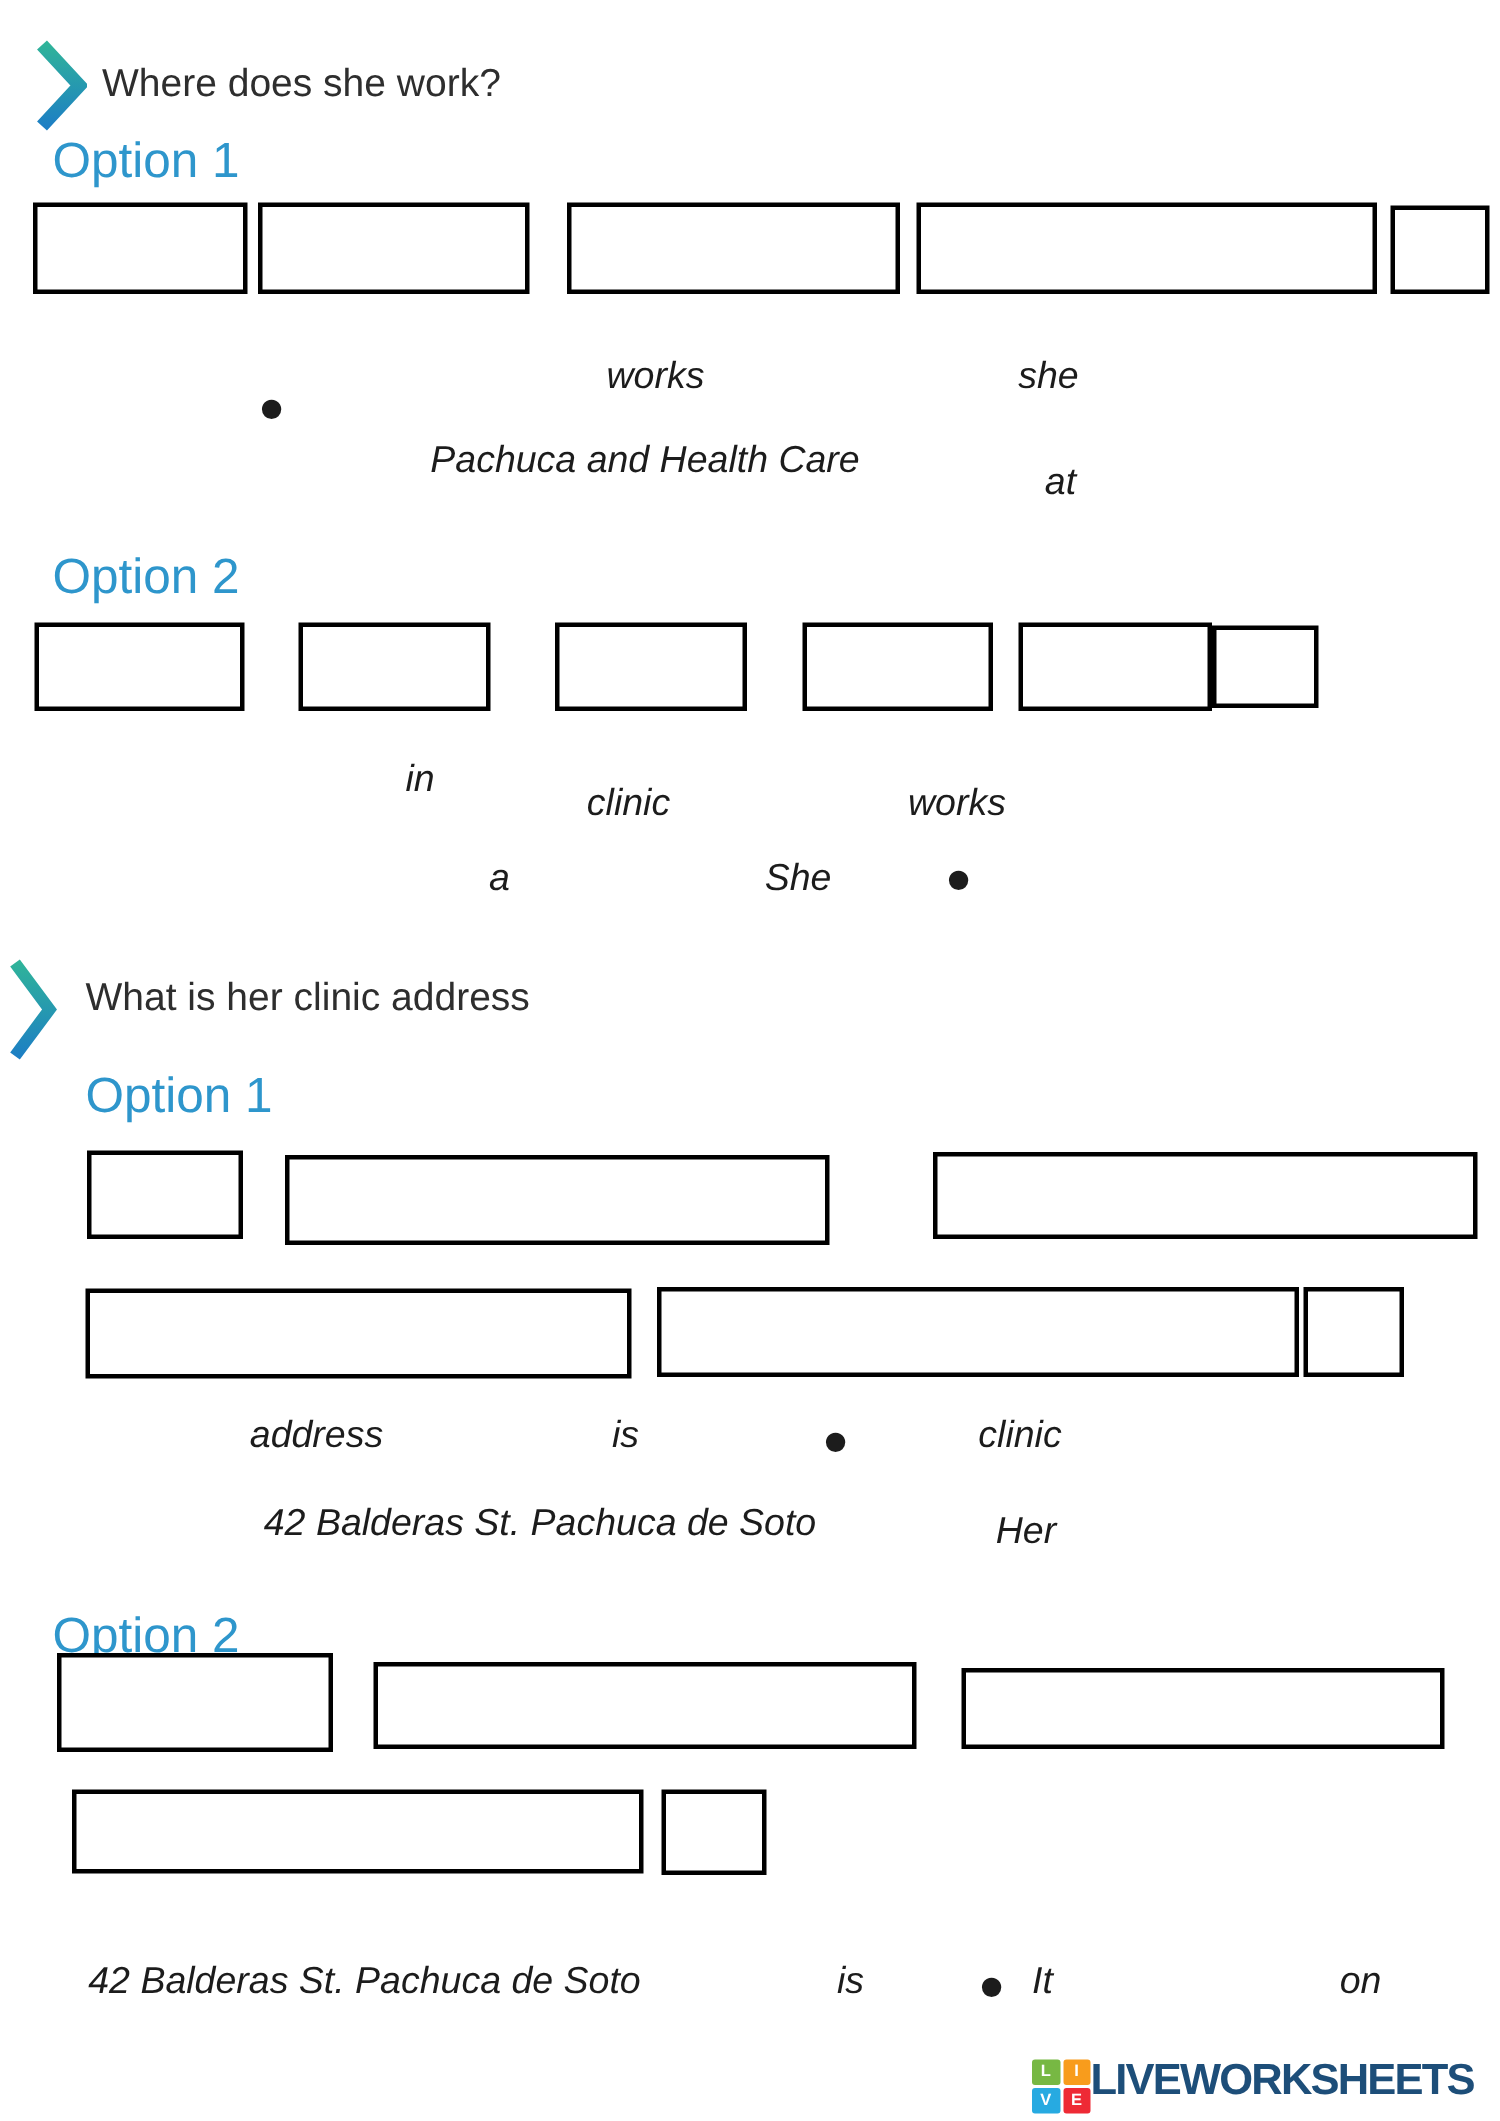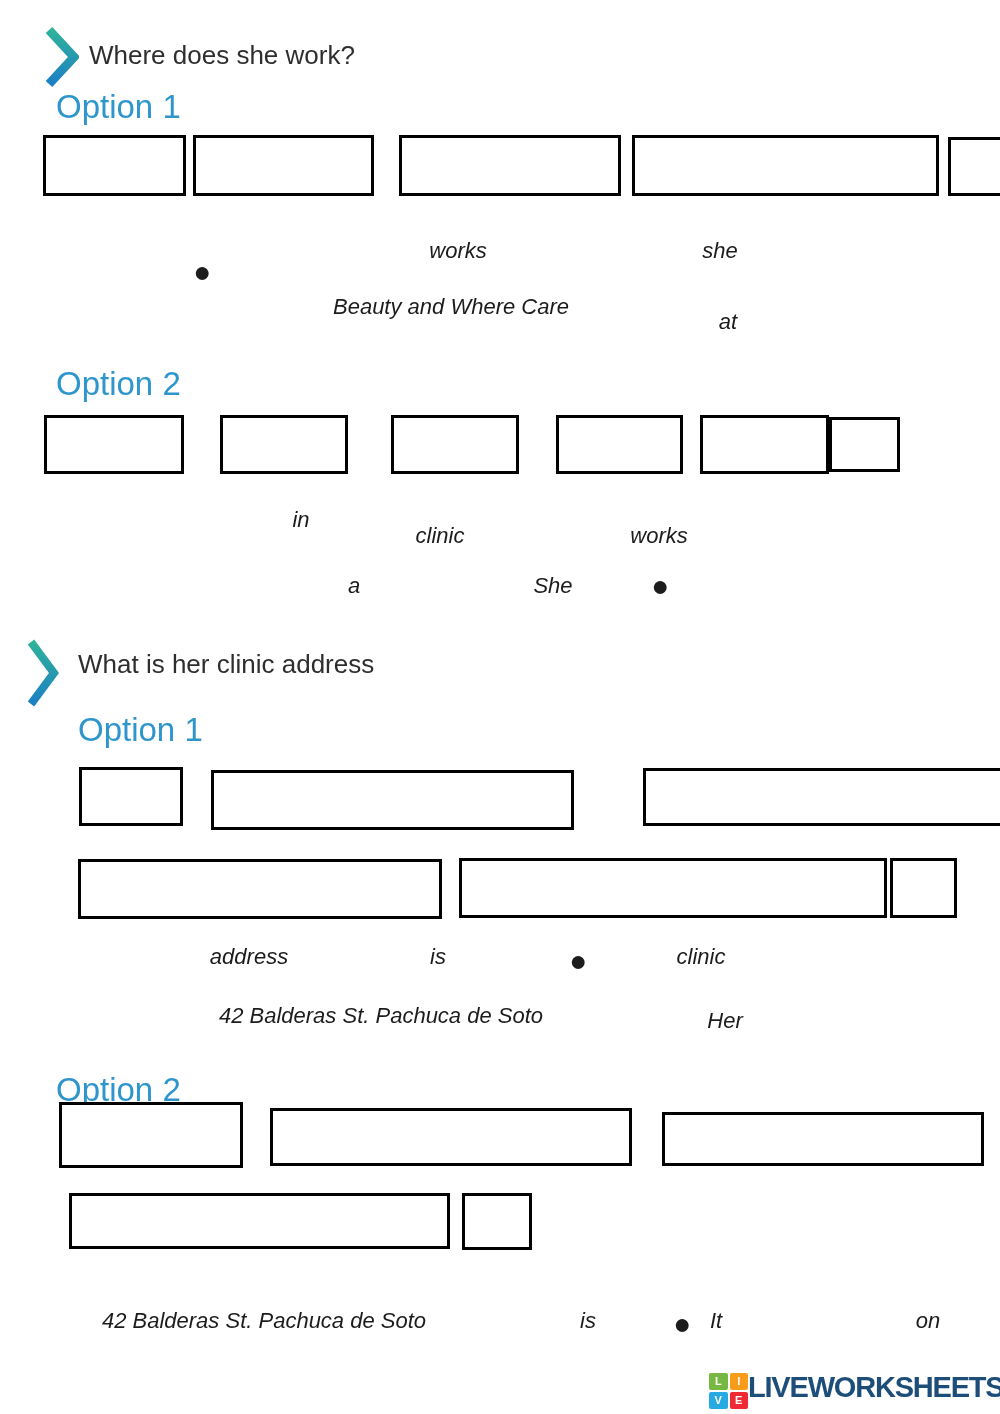"Where does she work?" .page { margin-left: 21px -> none }
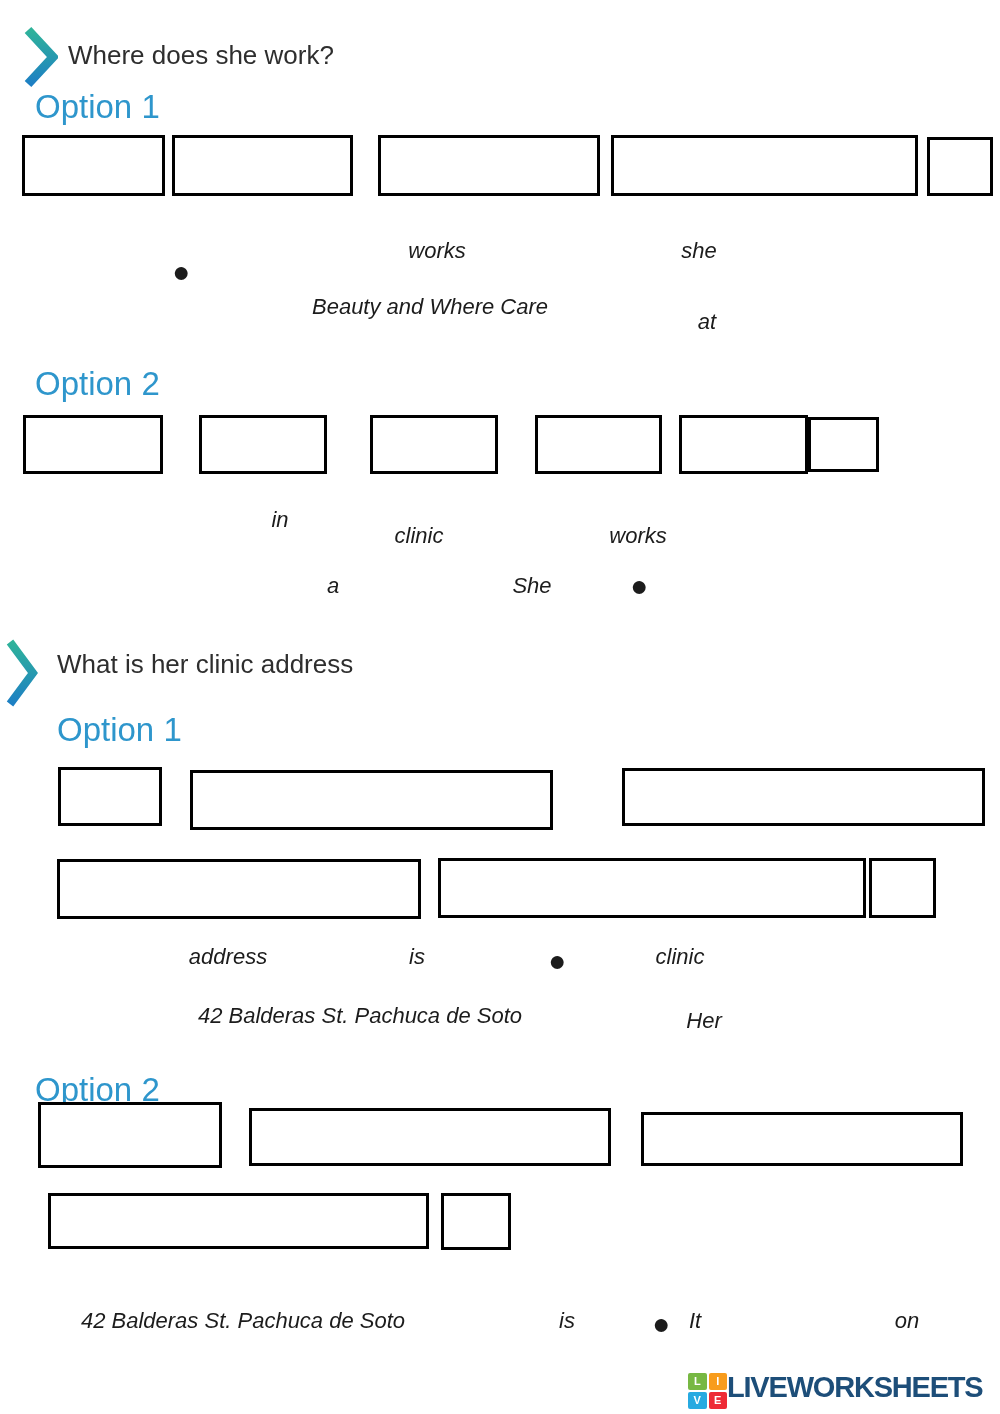"works" .word { font-size: 22px -> 25px }
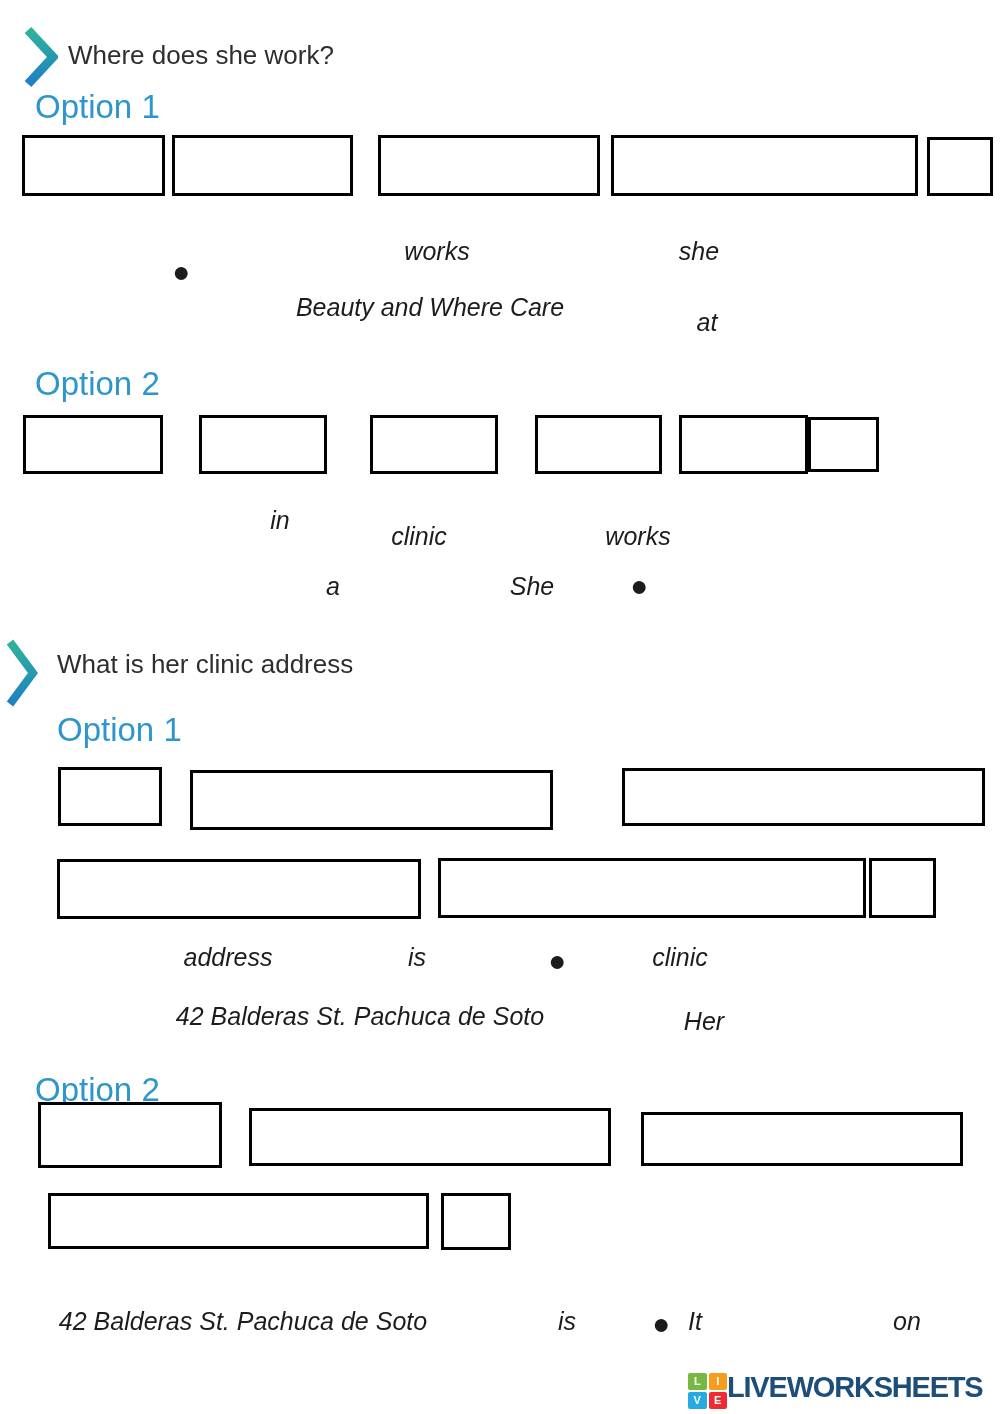"Beauty and Where Care" span.word { text: Beauty and Where -> Pachuca and Health }
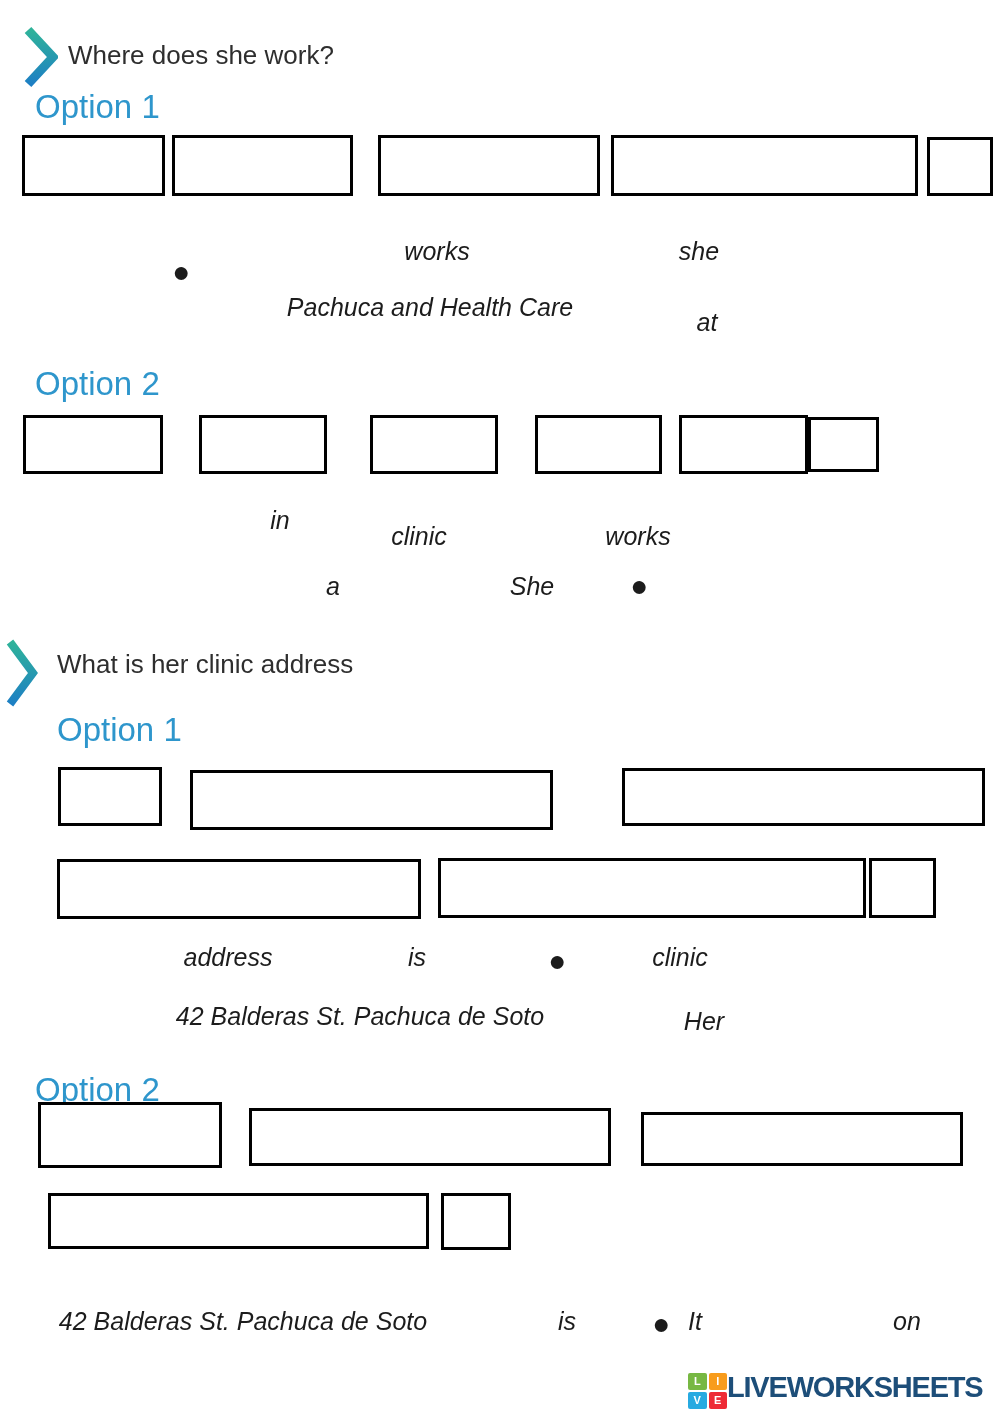"address" span.word { left: 228px -> 211px }
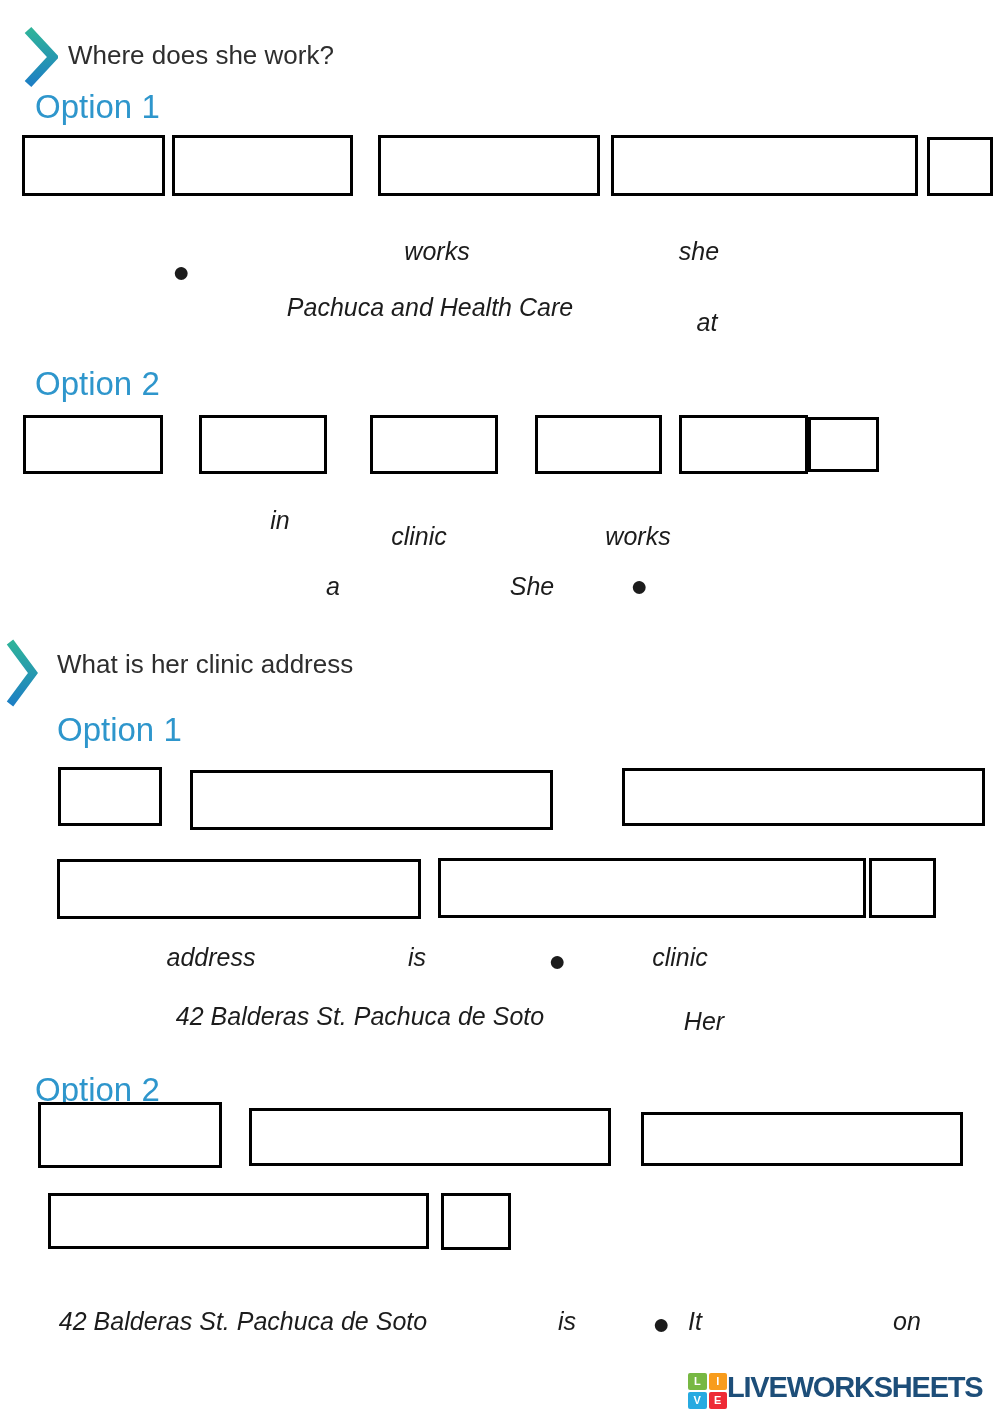"Her" span.word { left: 704px -> 684px }
